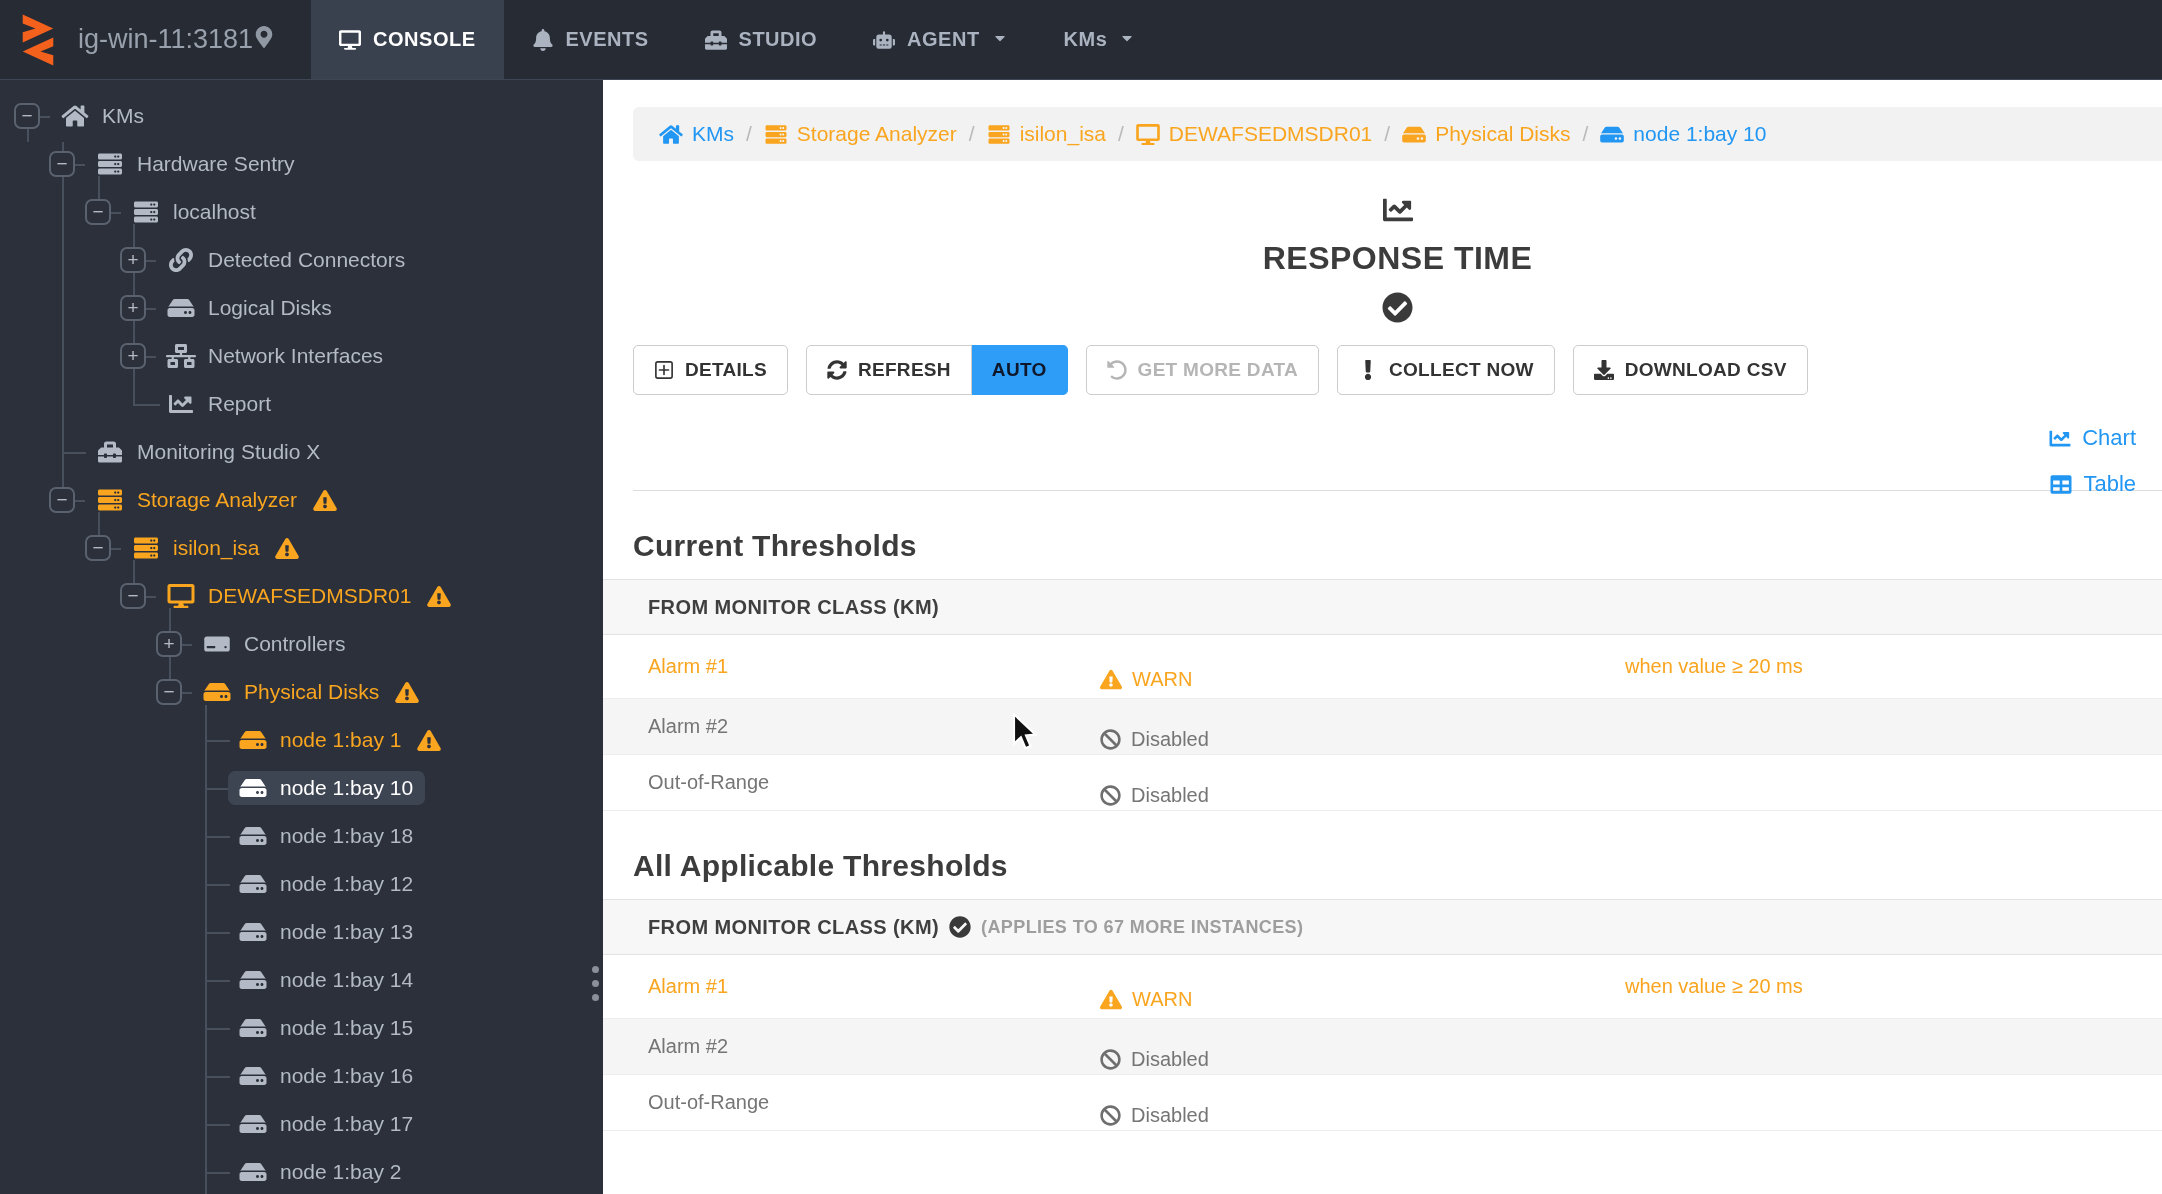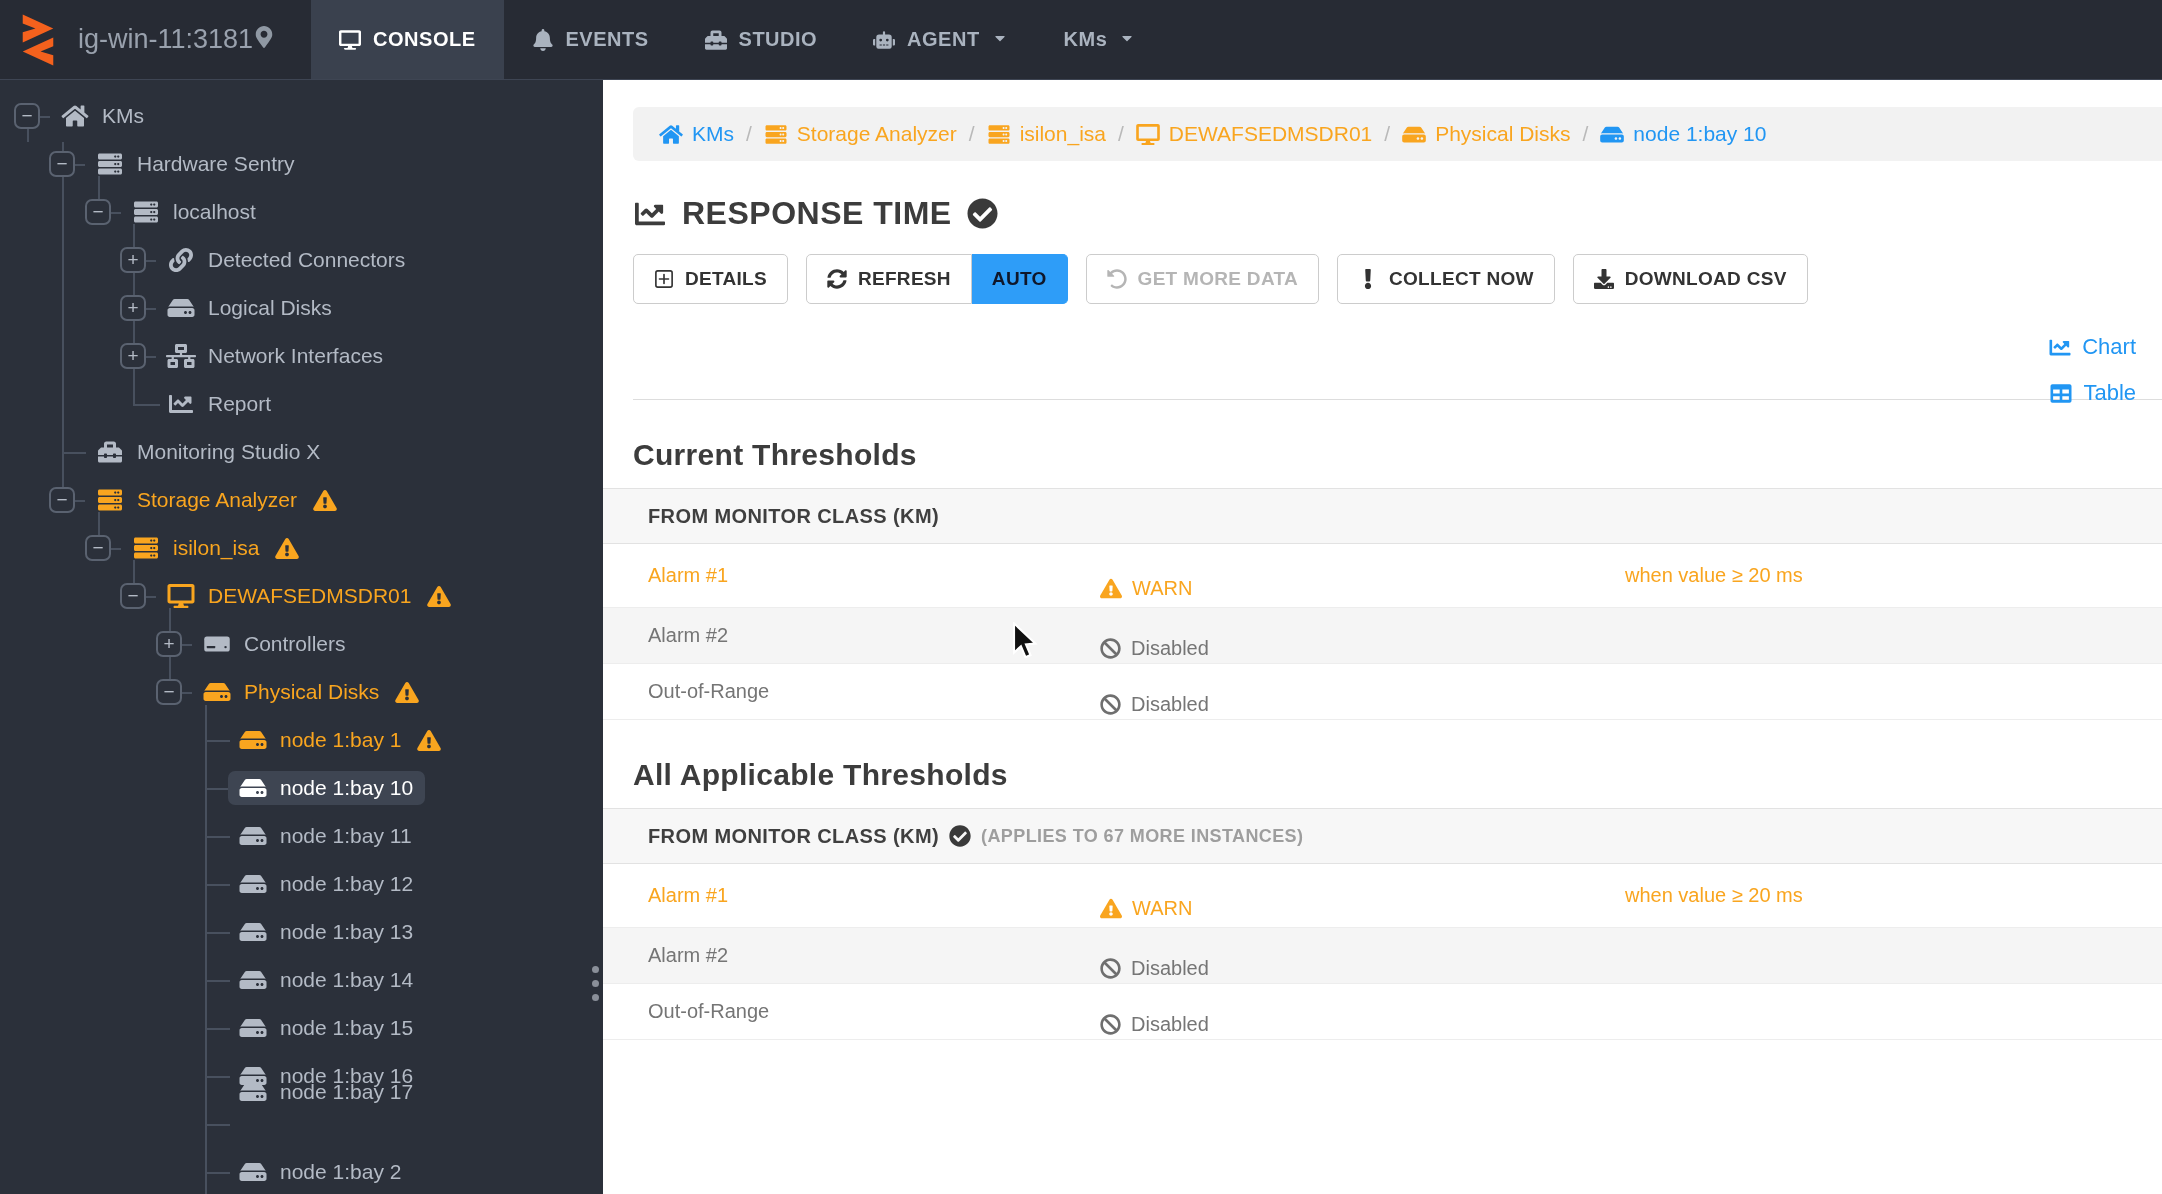"RESPONSE TIME" .title-row { flex-direction: none -> column }
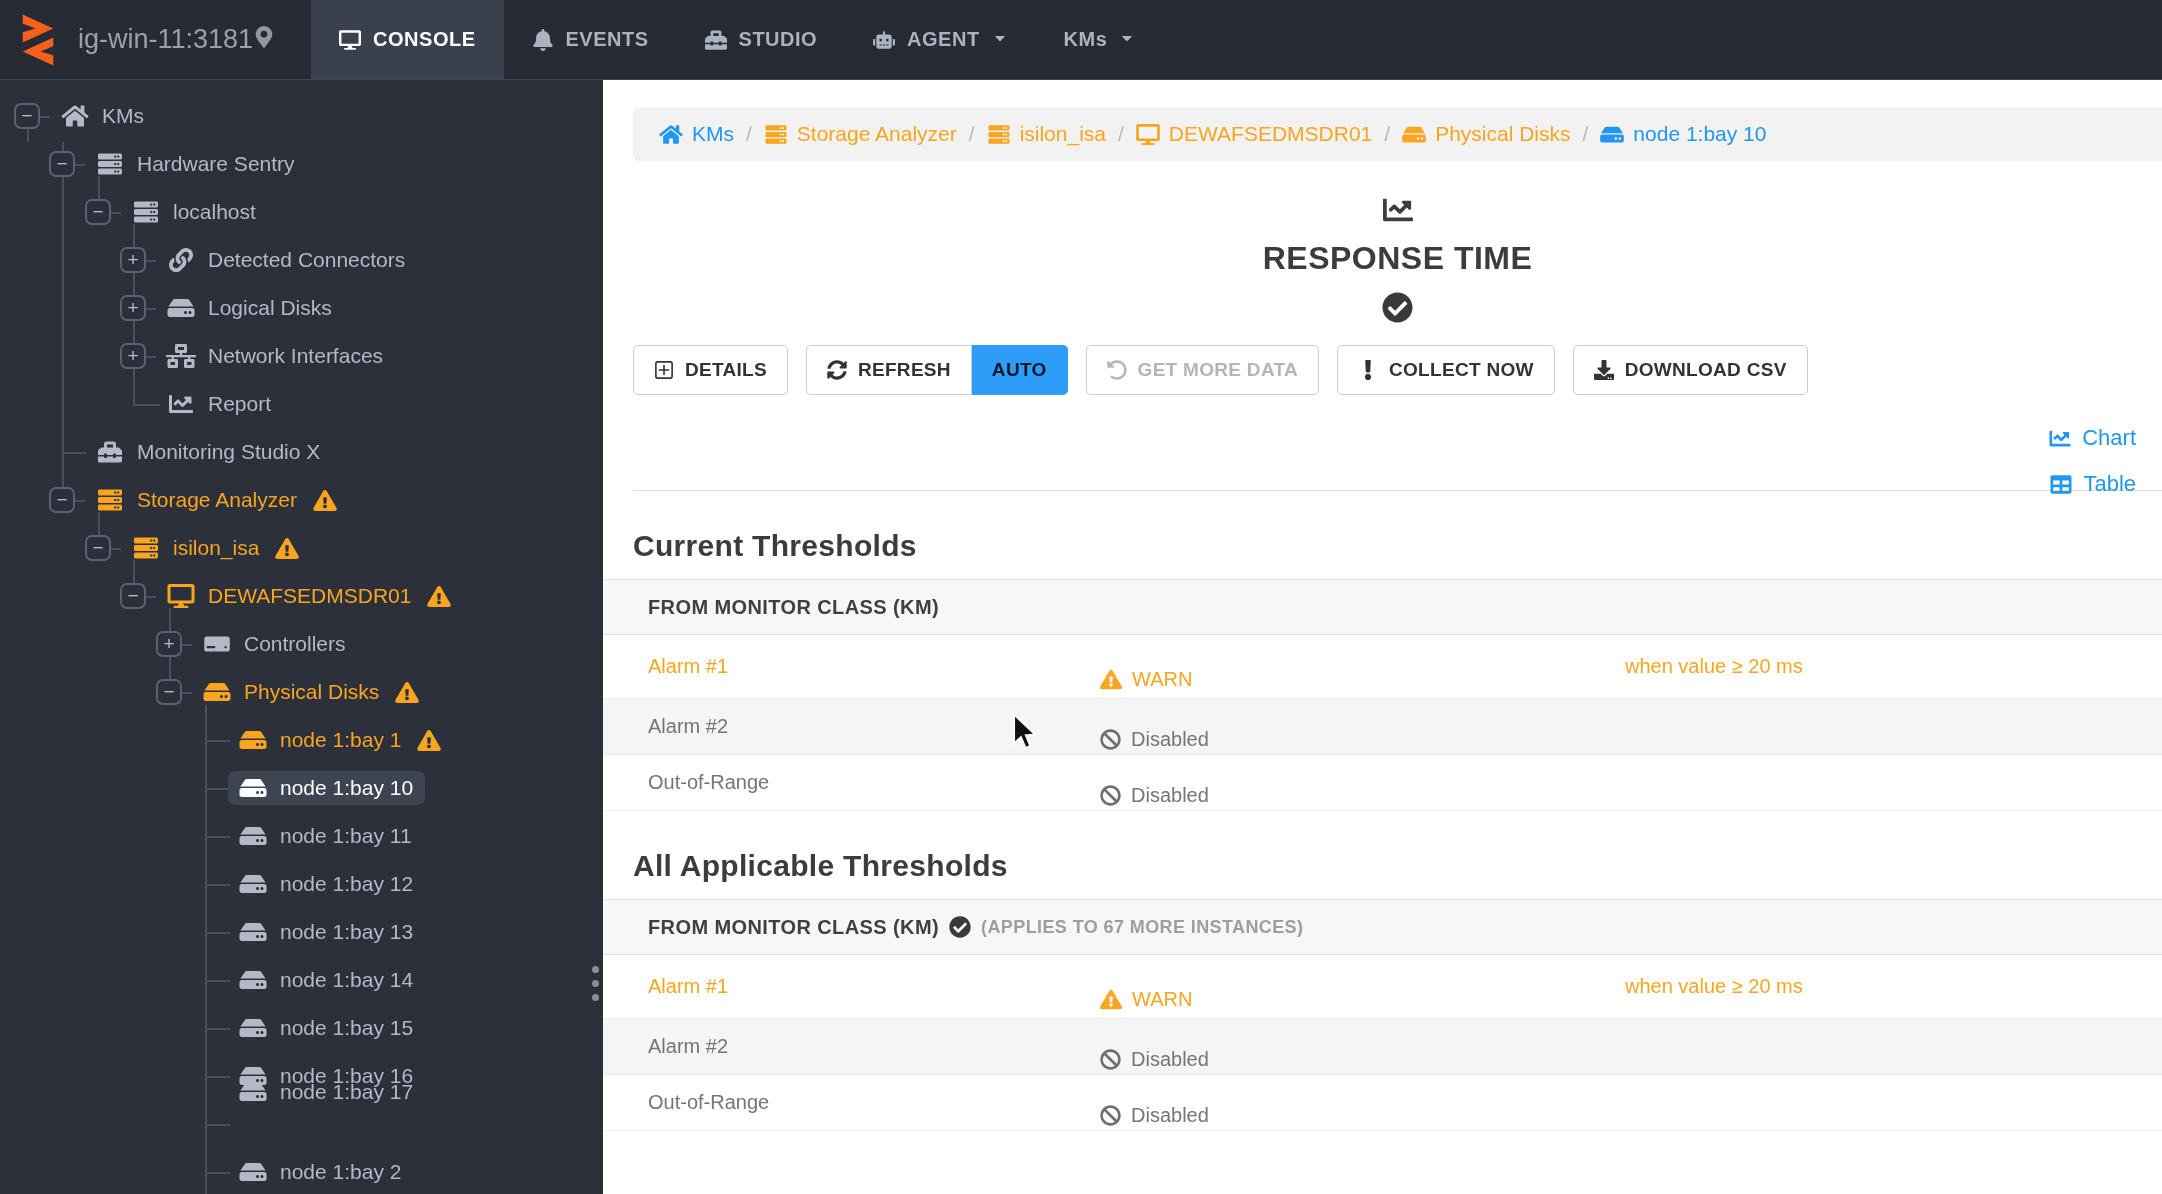"node 1:bay 11" span.tree-label { text: 11 -> 18 }
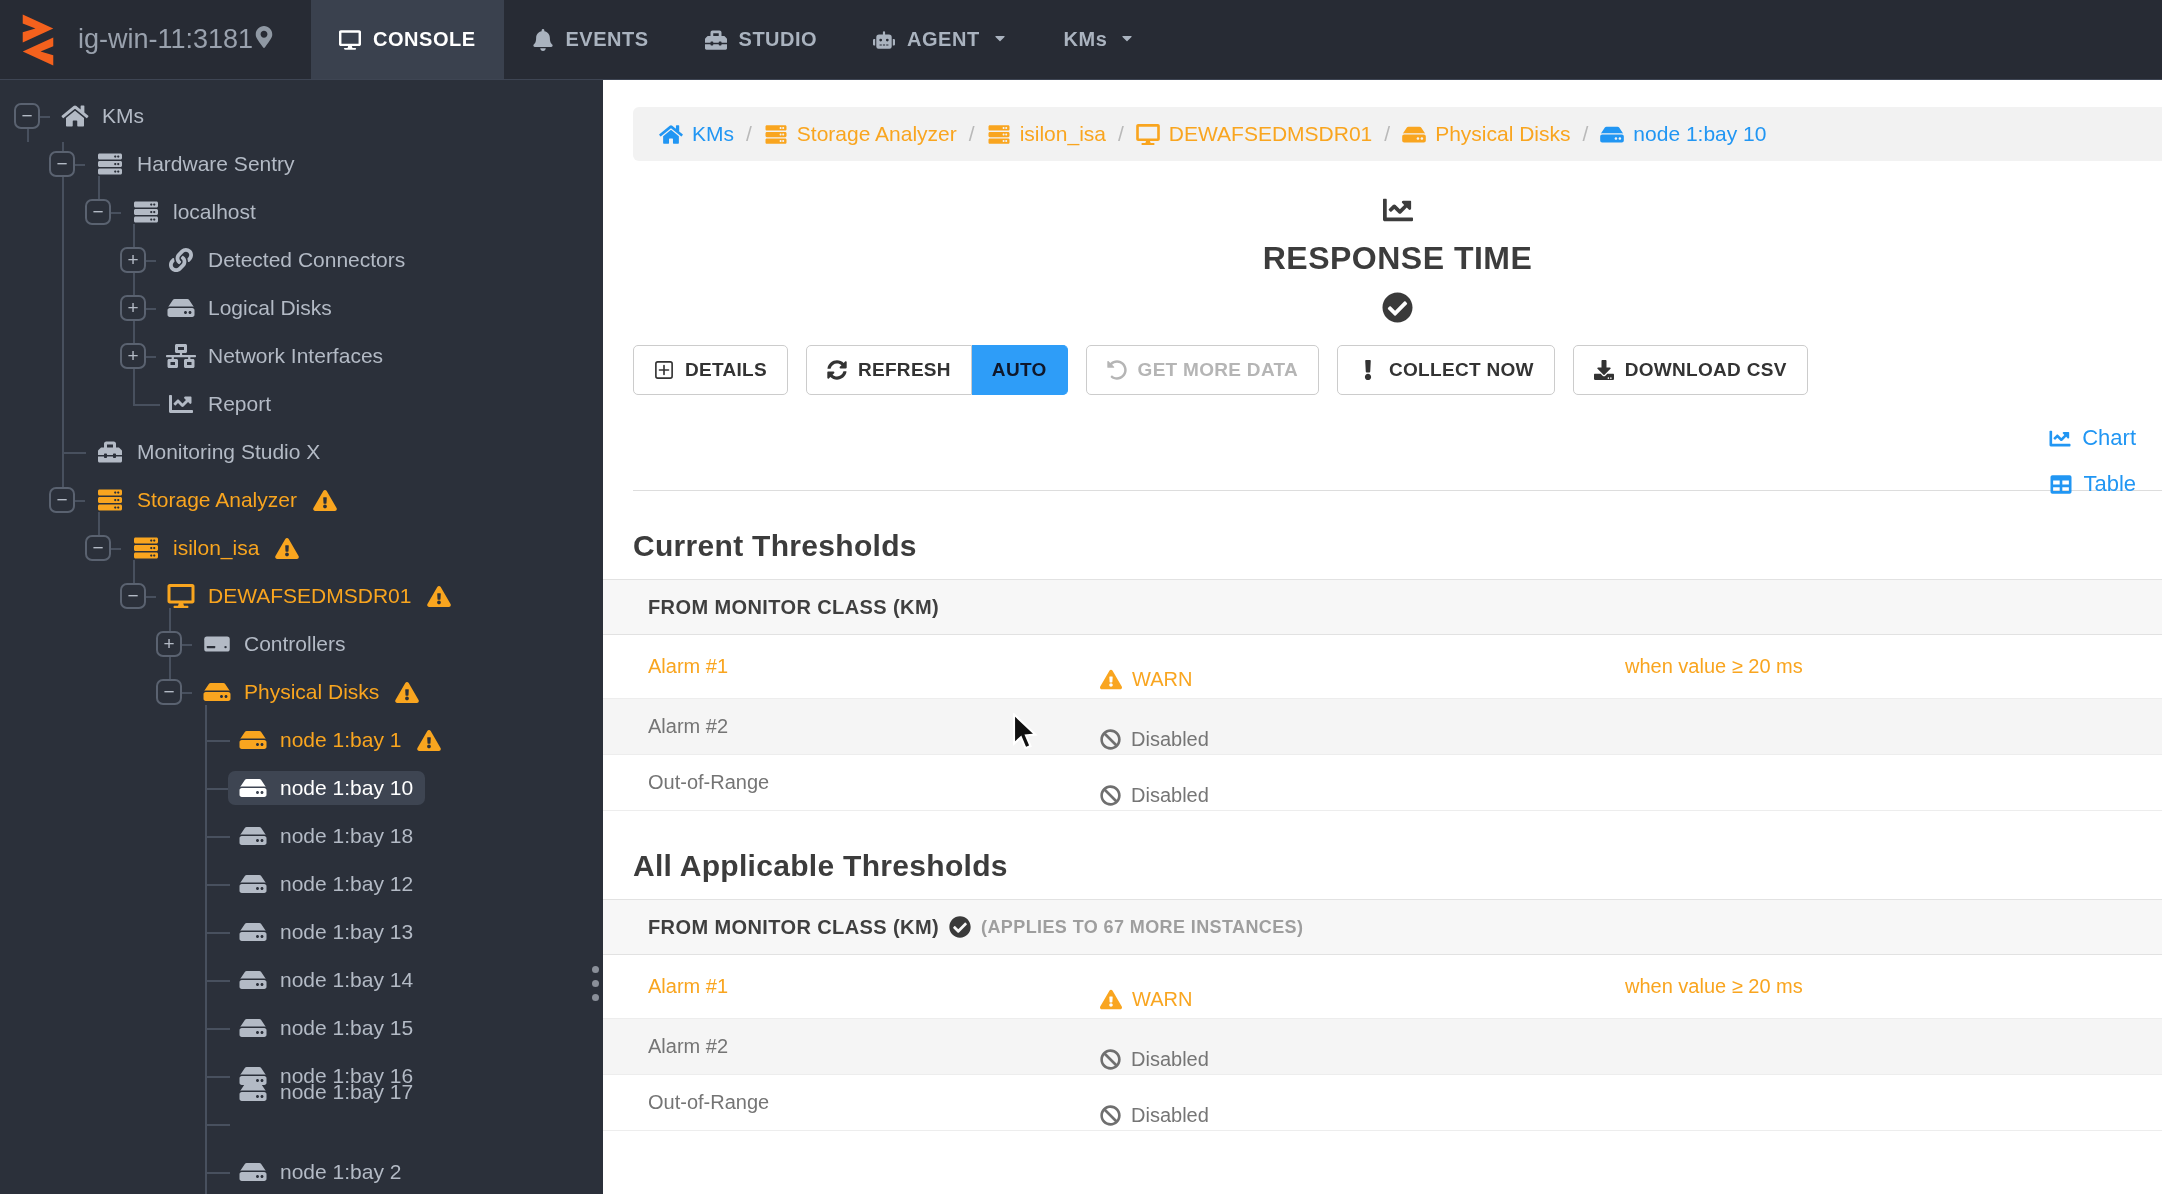"node 1:bay 17" div.tree-row { top: 988px -> 1020px }
